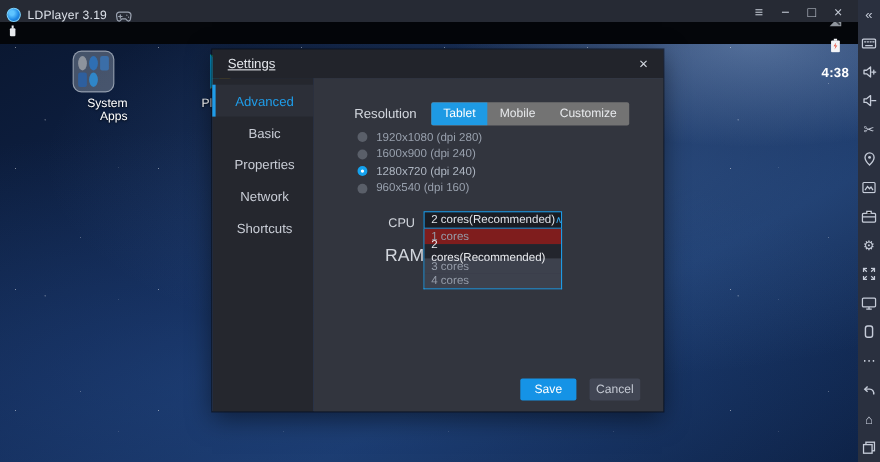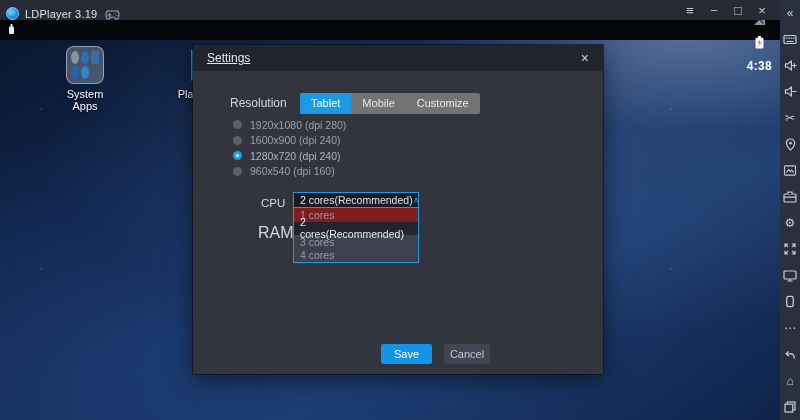"System Apps" .desk-label { text-align: none -> right }
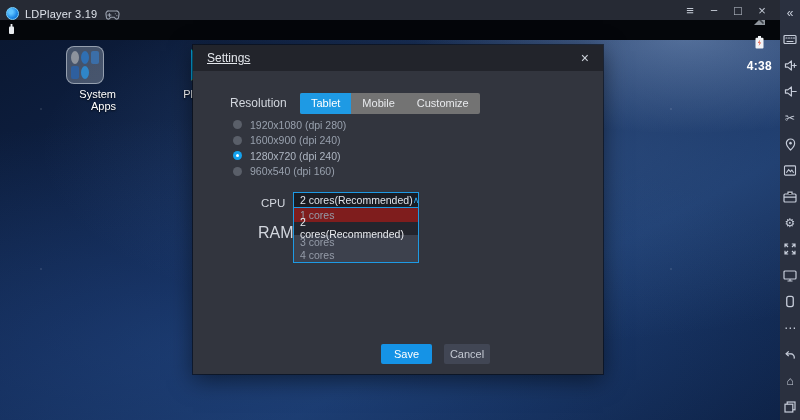"Advanced" div.dlg-nav { html: none -> <div> <div>Advanced</div> <div>Basic</div> <div>Properties</div> <div>Network</div> <div>Shortcuts</div> </div> }
